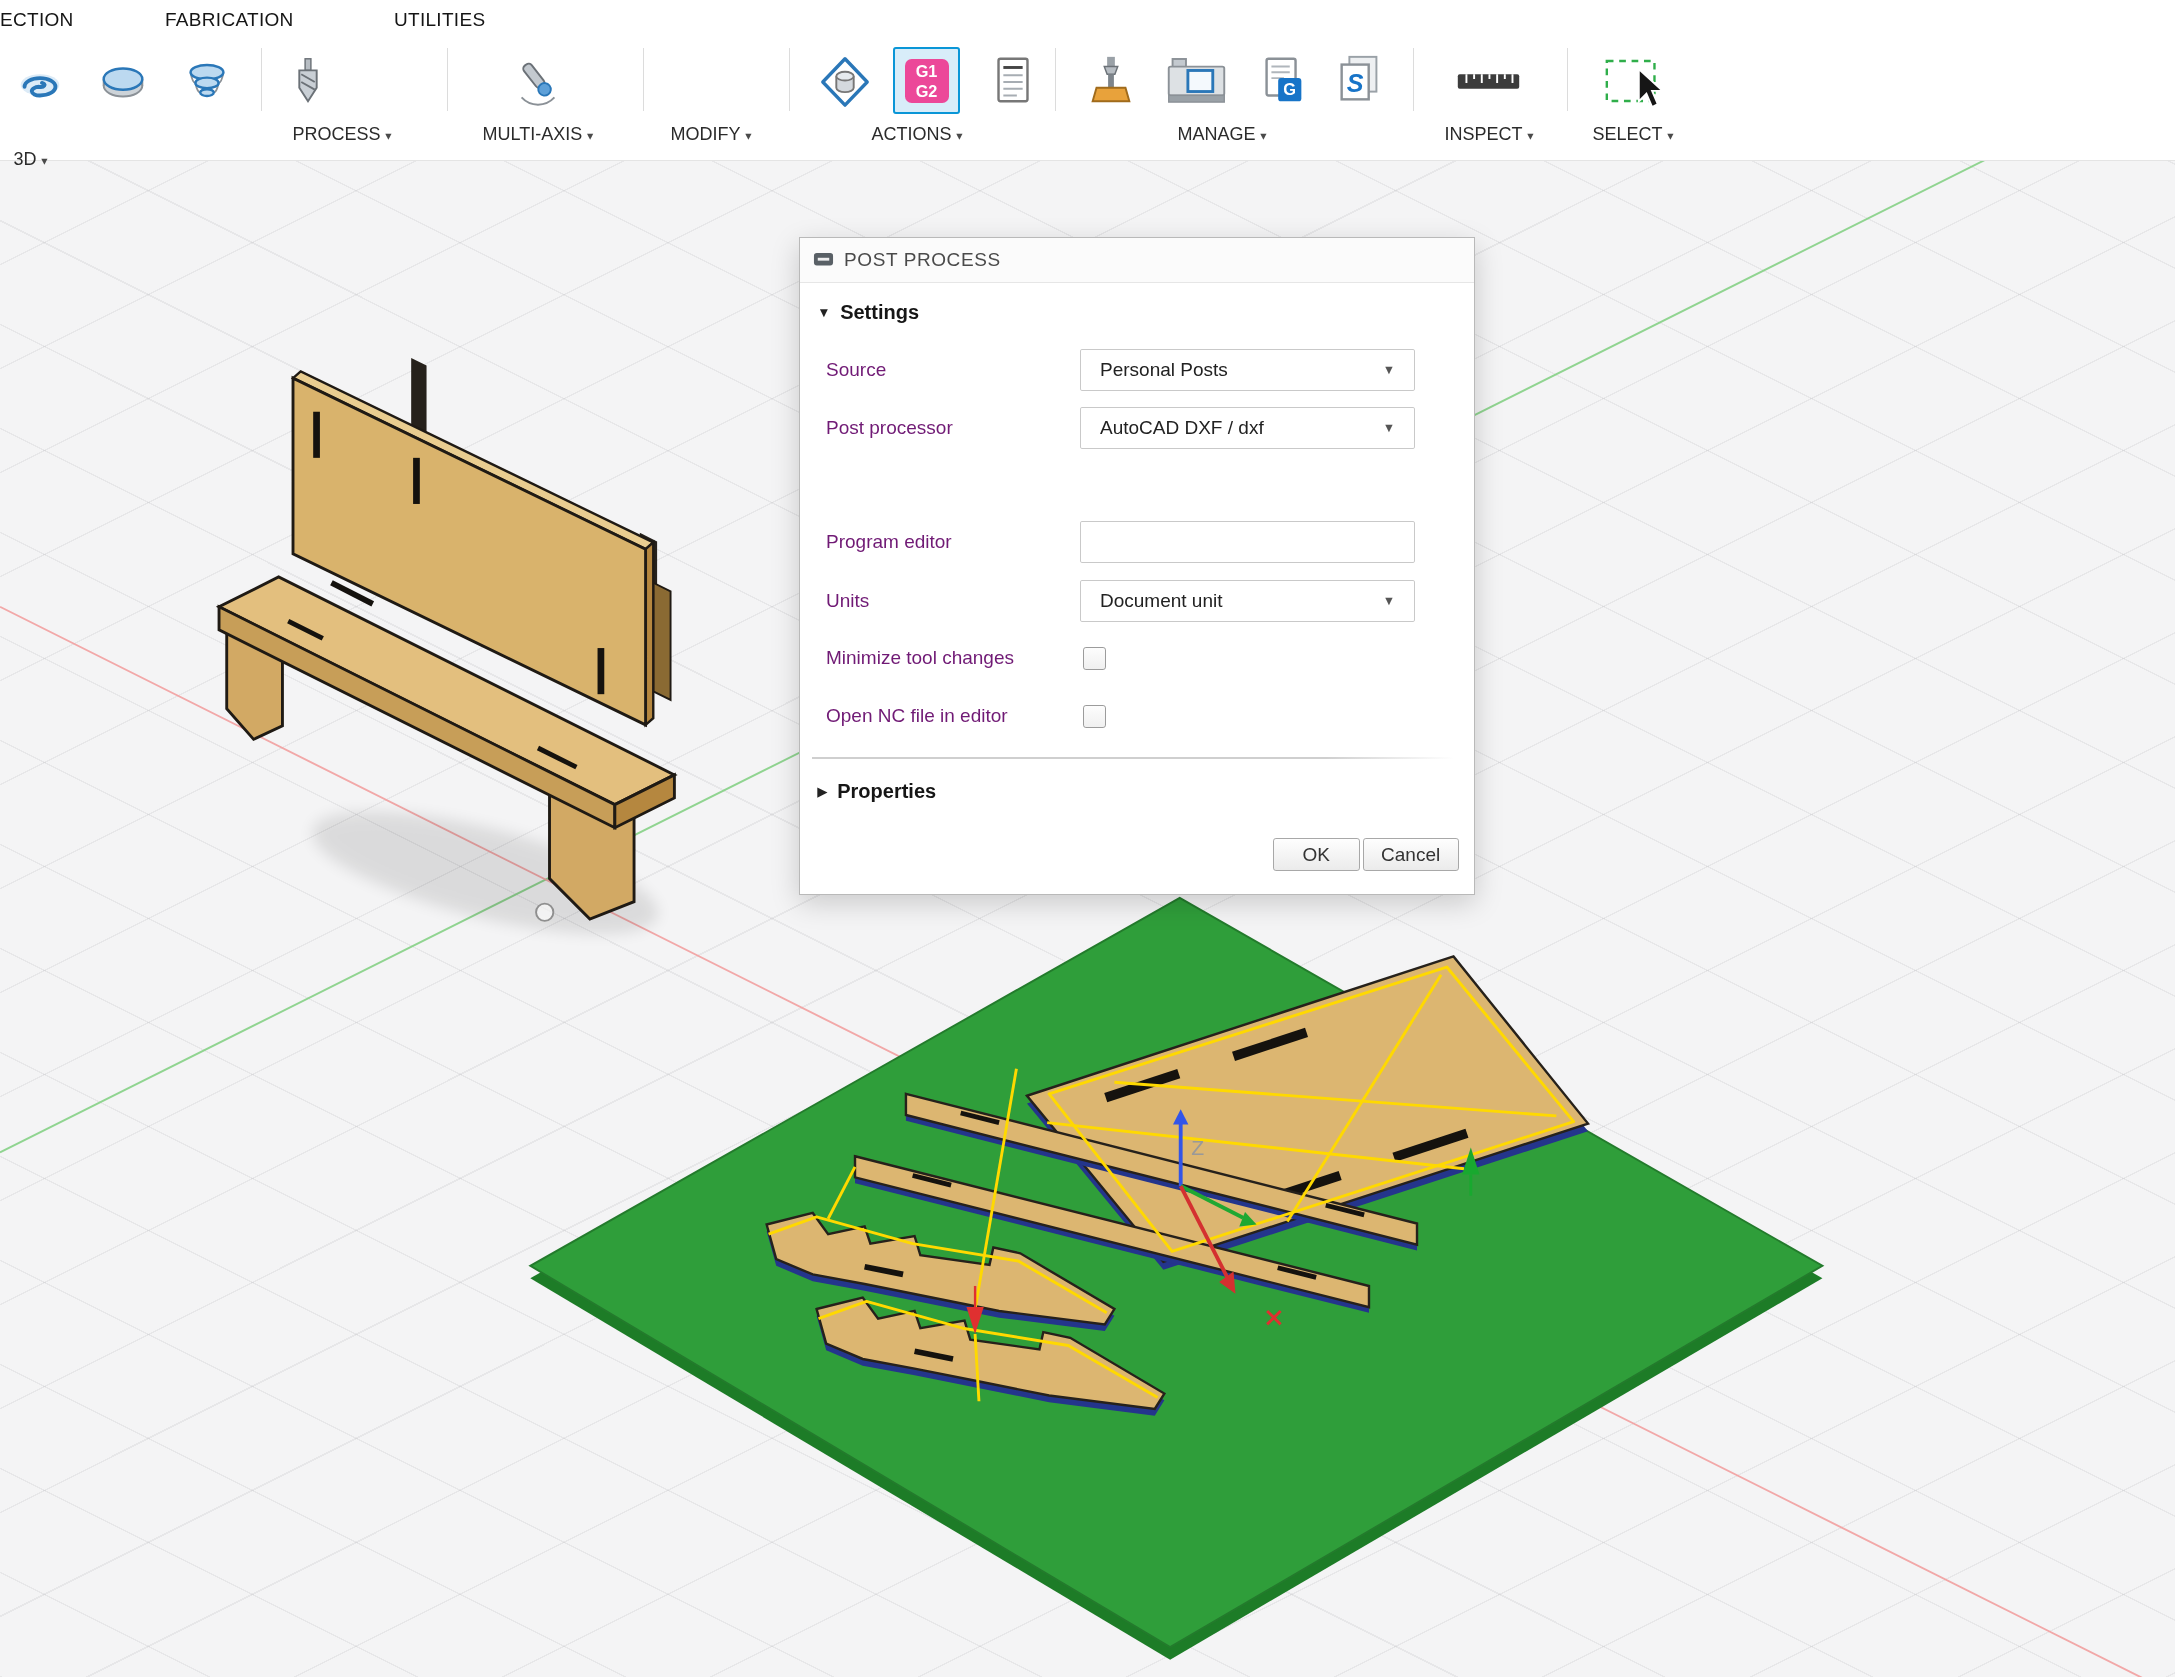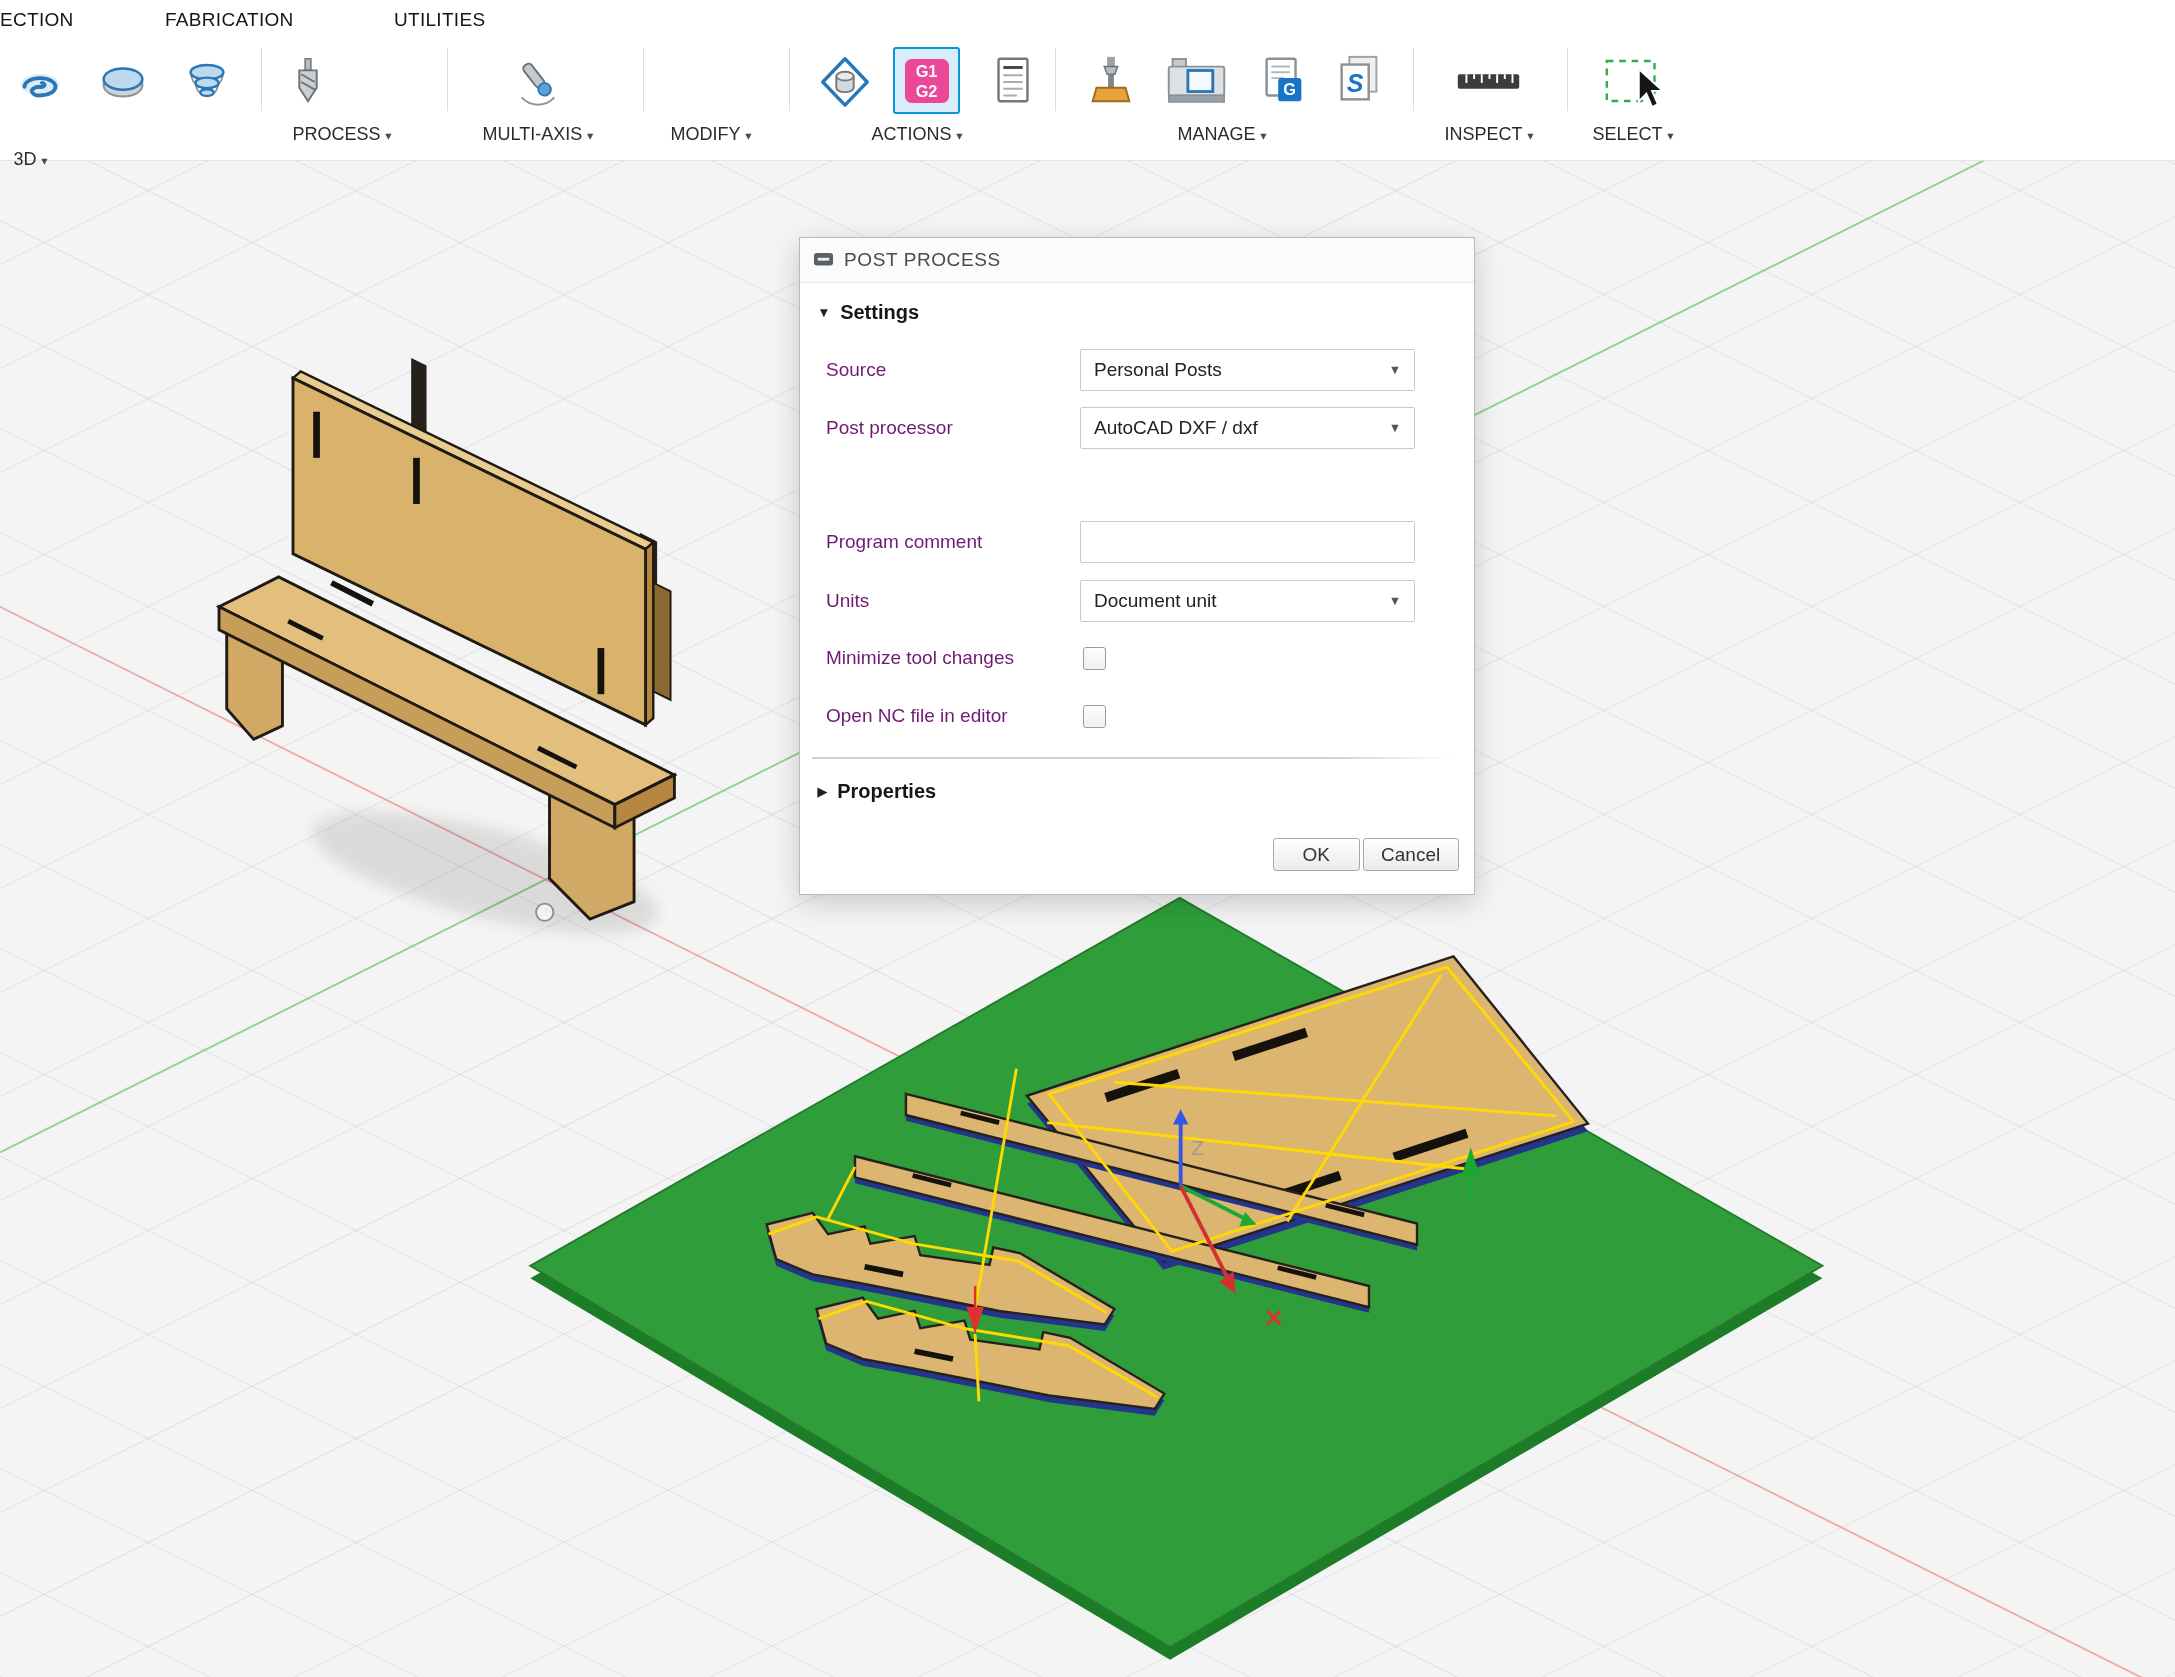"Personal Posts" .select { padding: 0 13px -> 0 19px }
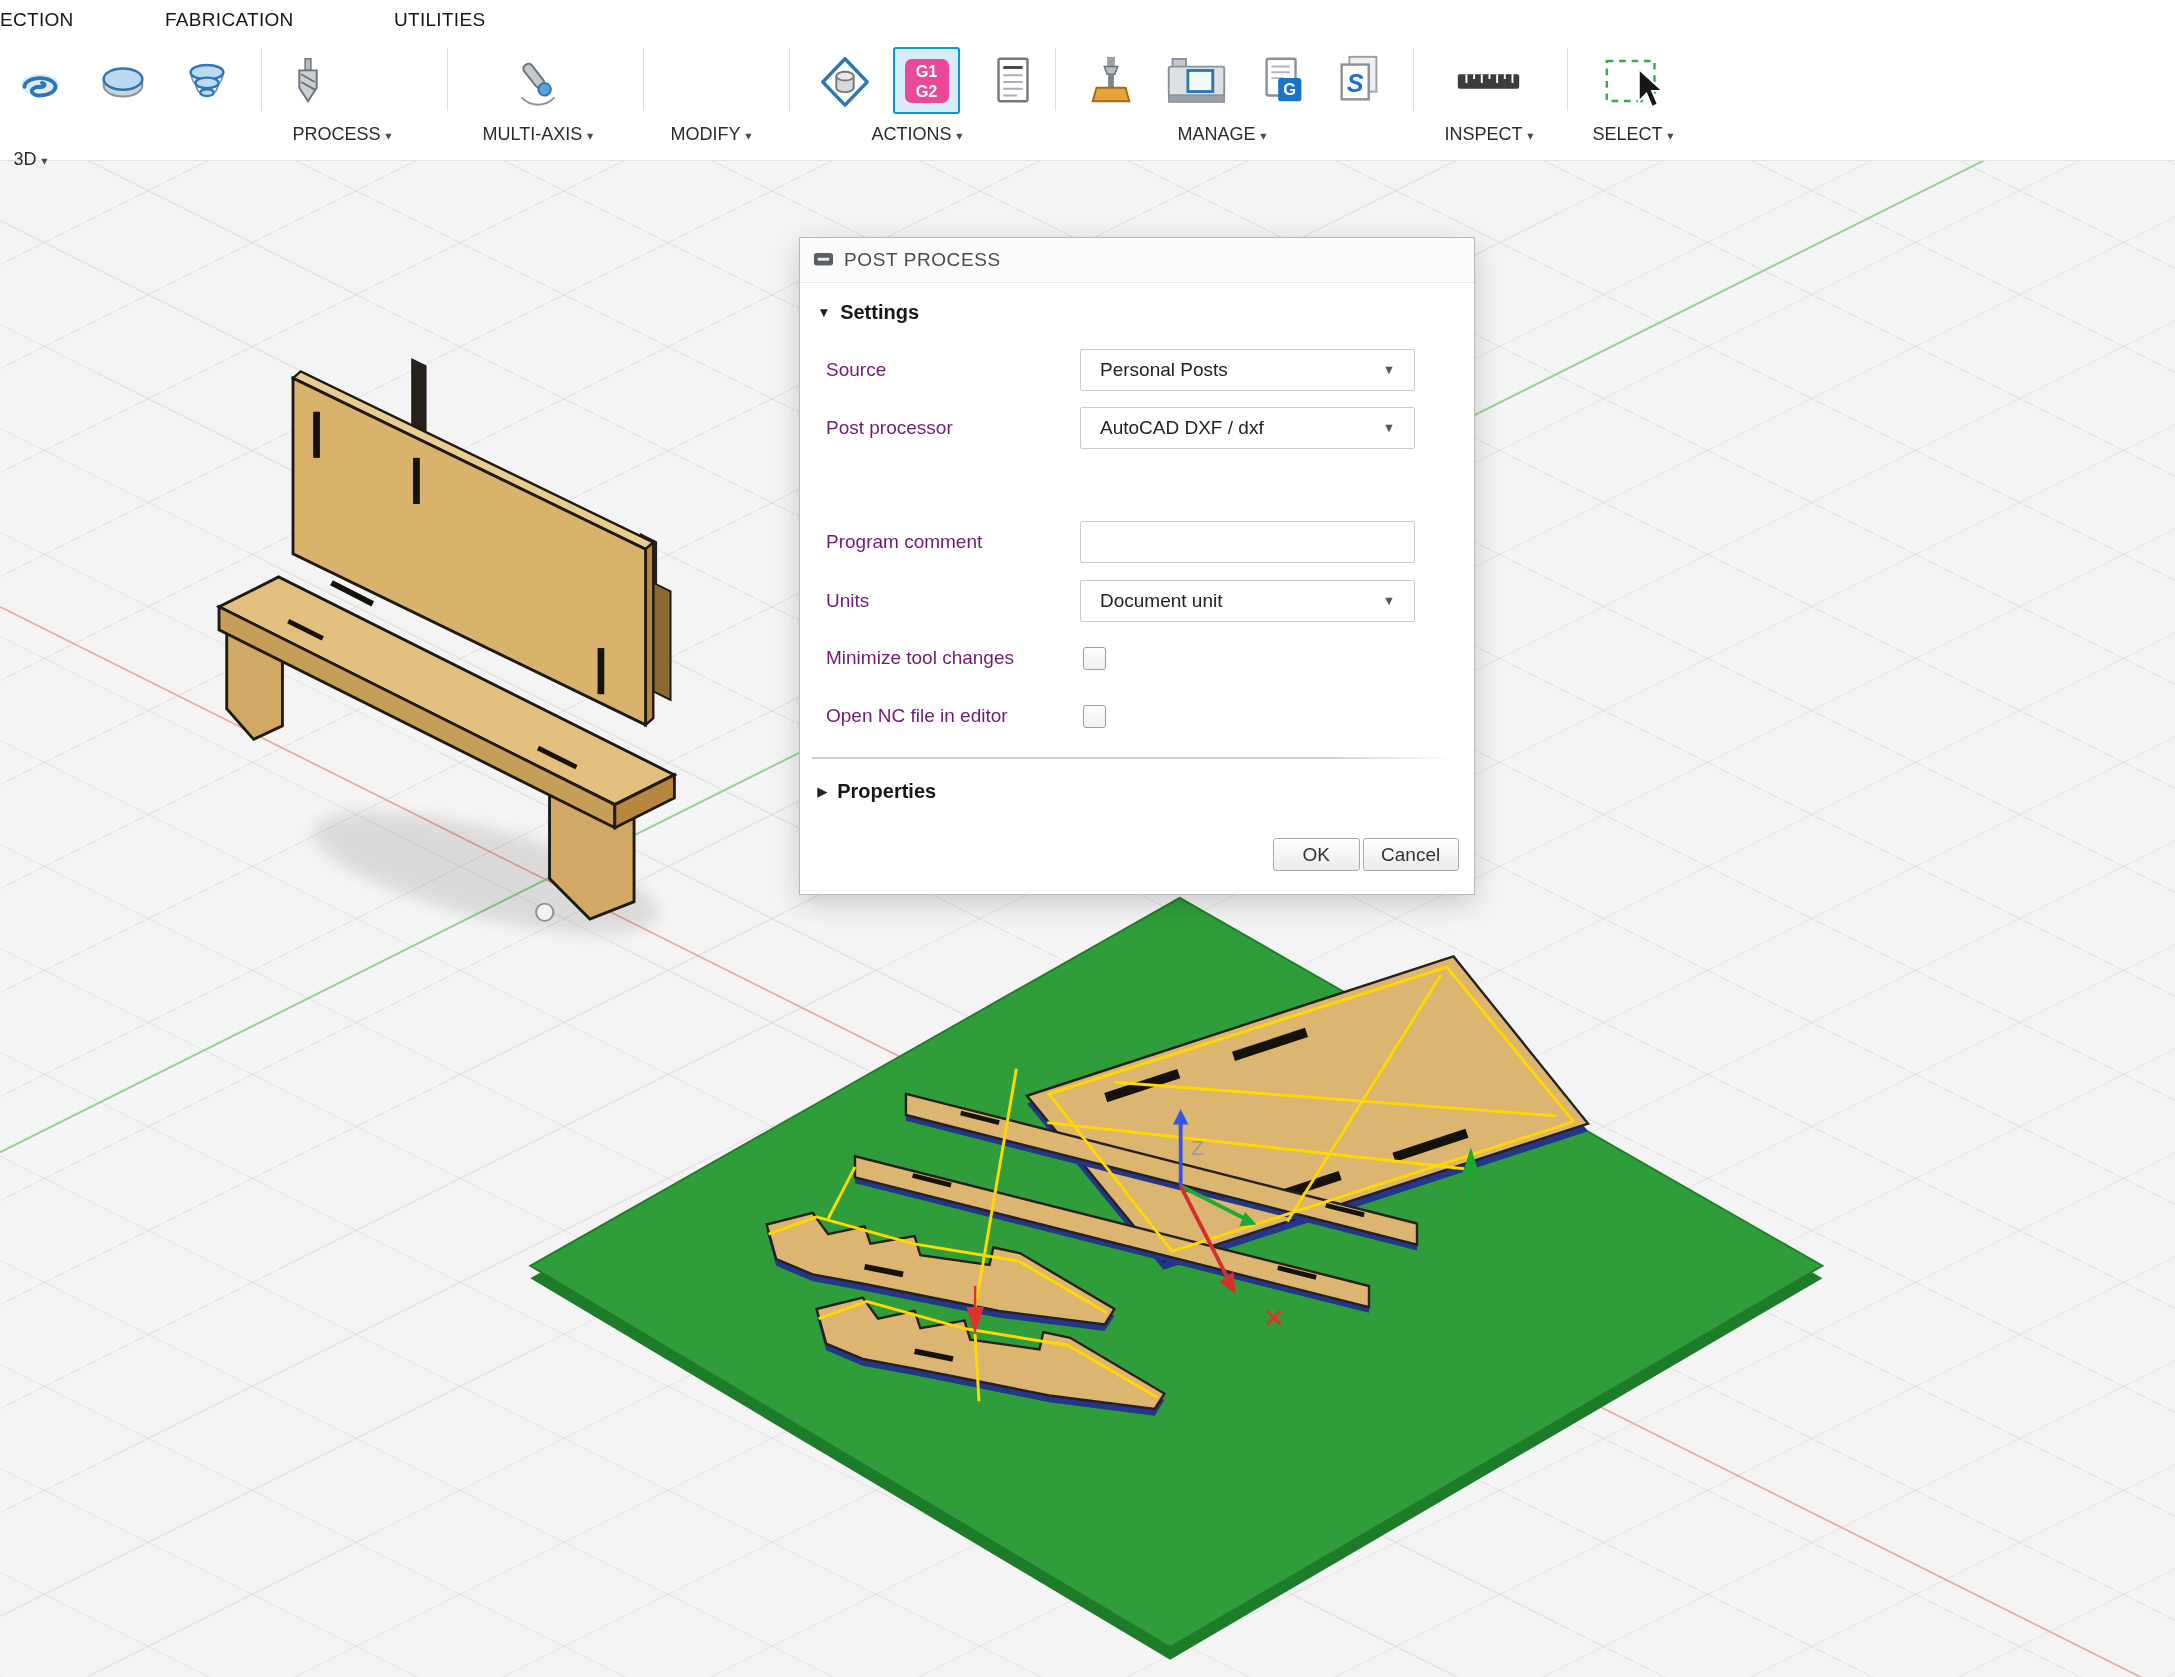"Program comment" span.lbl { text: comment -> editor }
